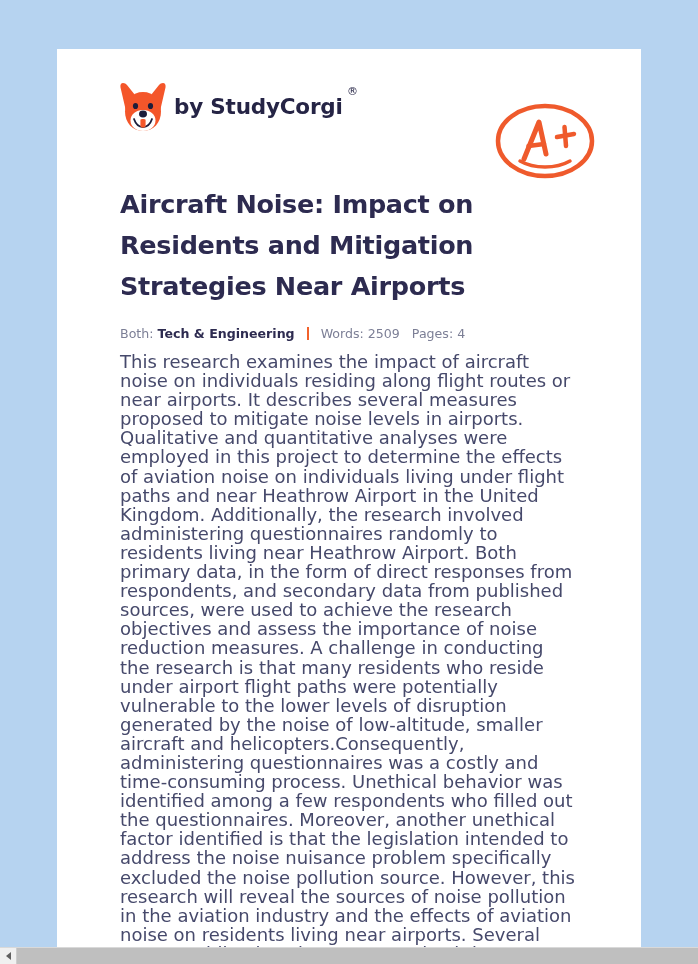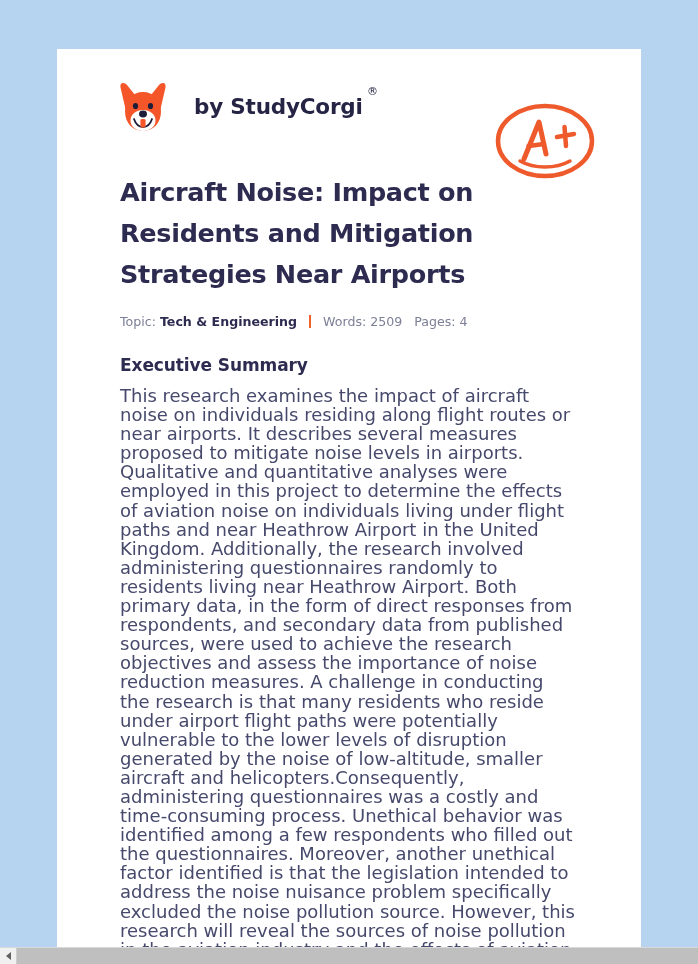"by StudyCorgi" .brand { gap: 28px -> 8px }
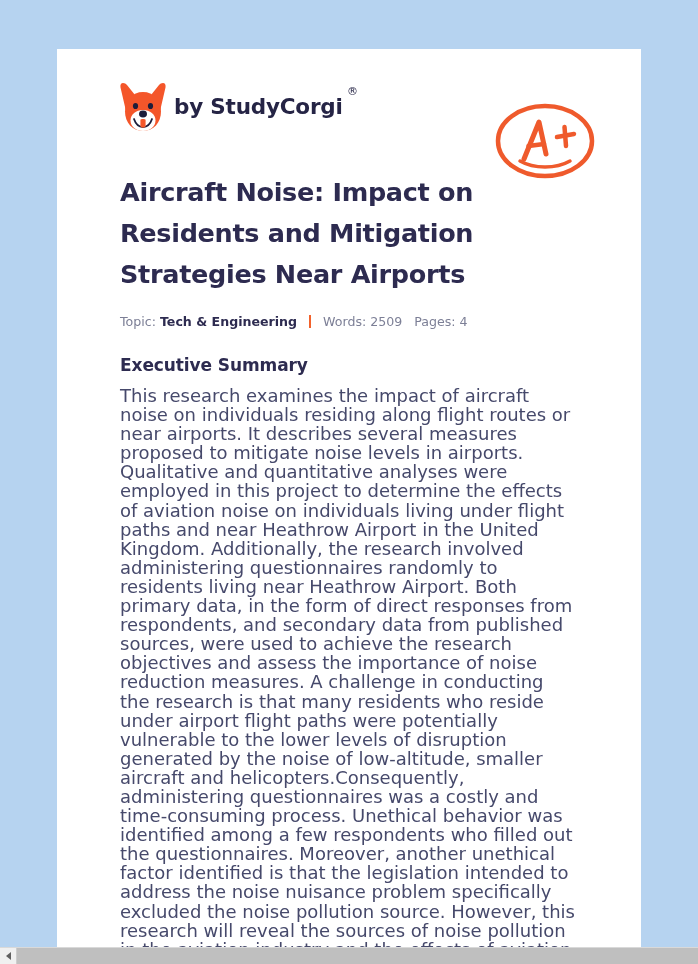"Aircraft Noise: Impact on Residents" .doc-title { margin-top: 8px -> 20px }
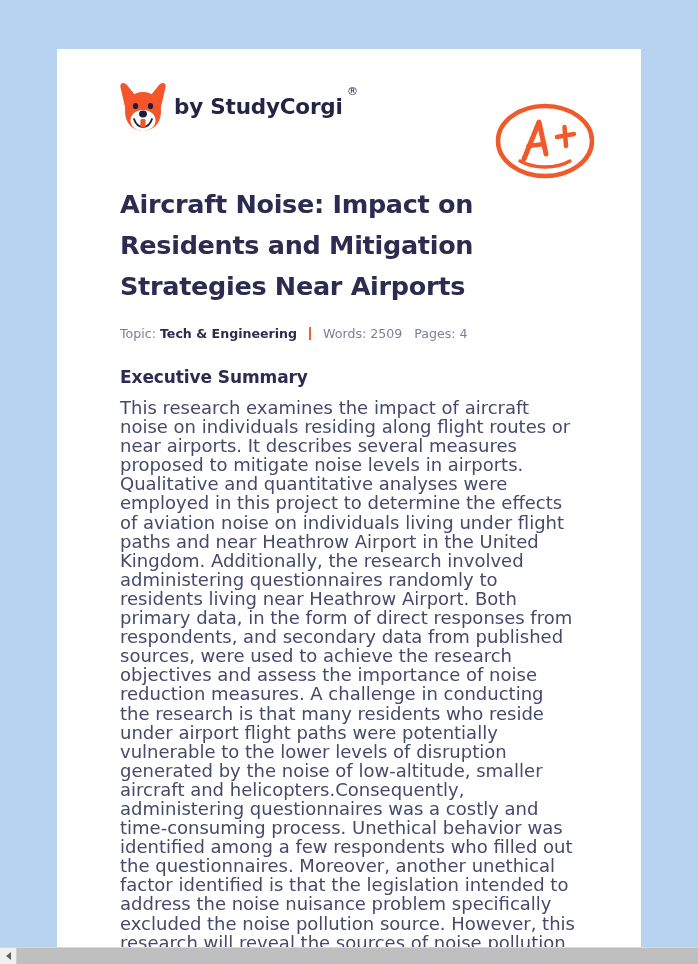"Topic:" span.meta-label { text: Topic -> Both }
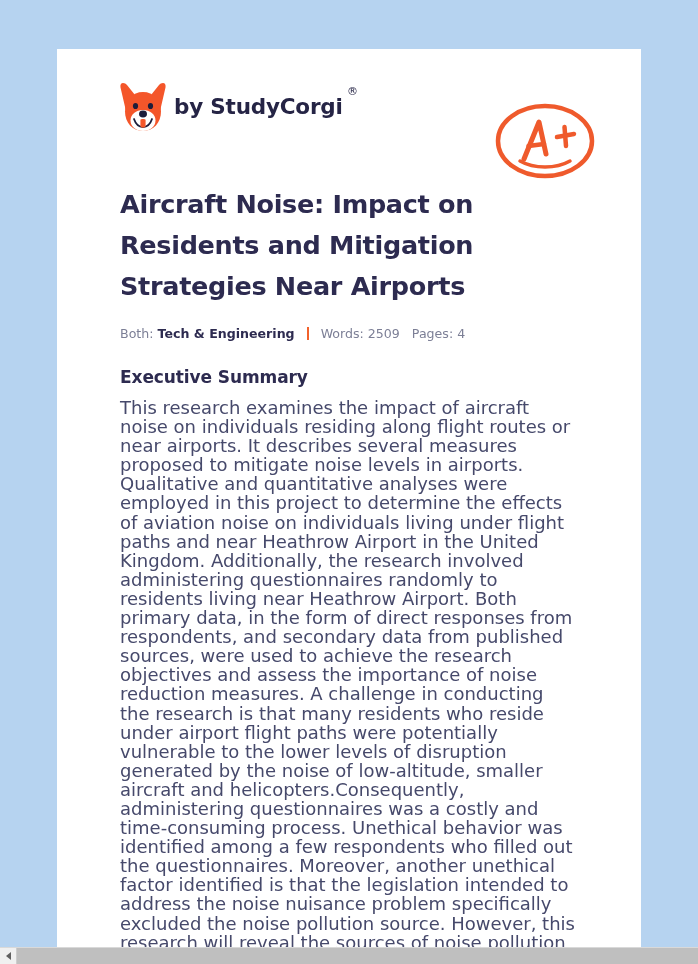"Executive Summary" h2.section-heading { html: <h2>Executive Summary</h2> -> none }
